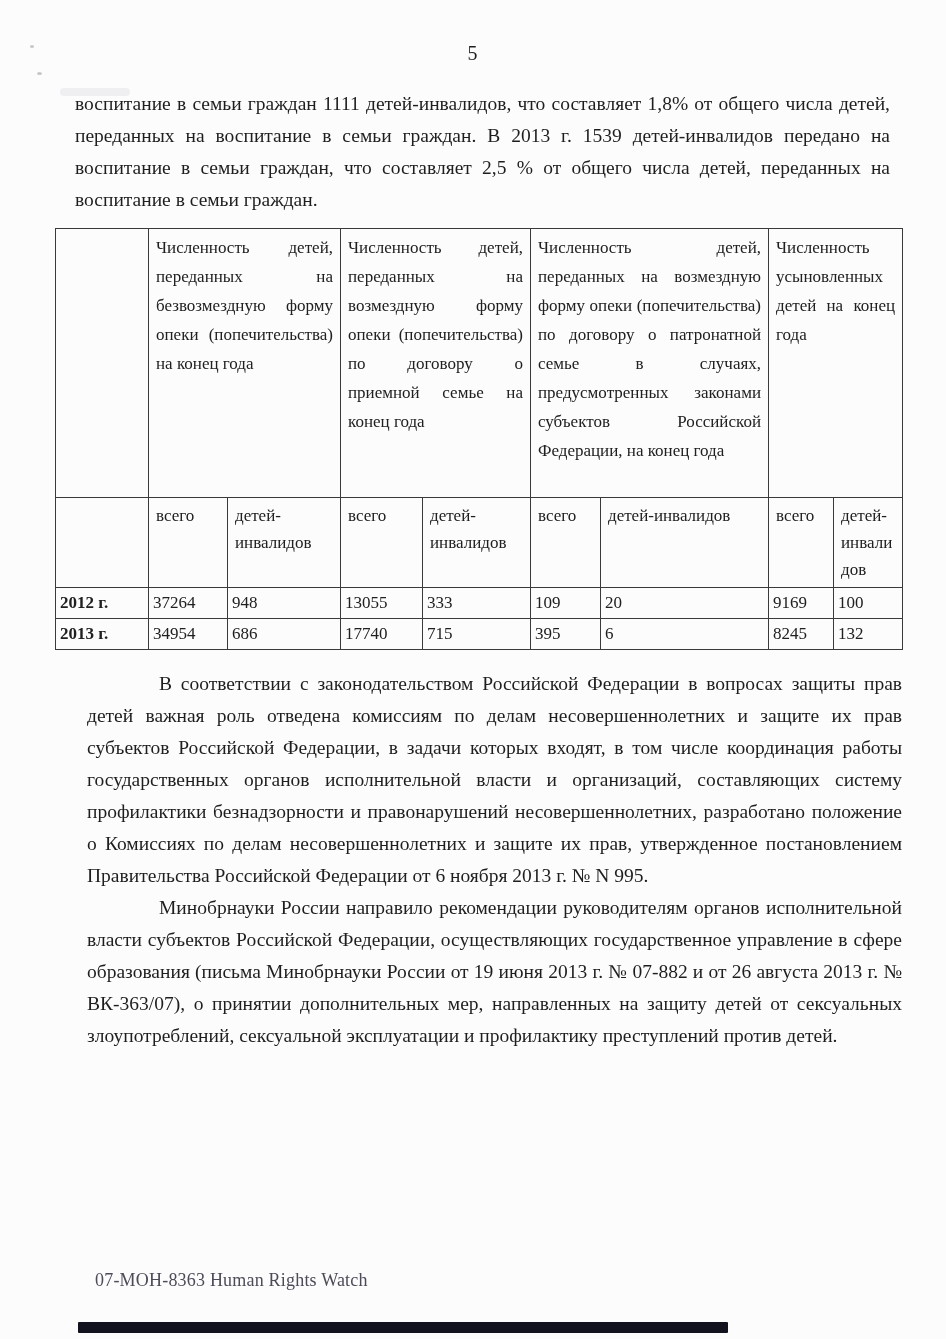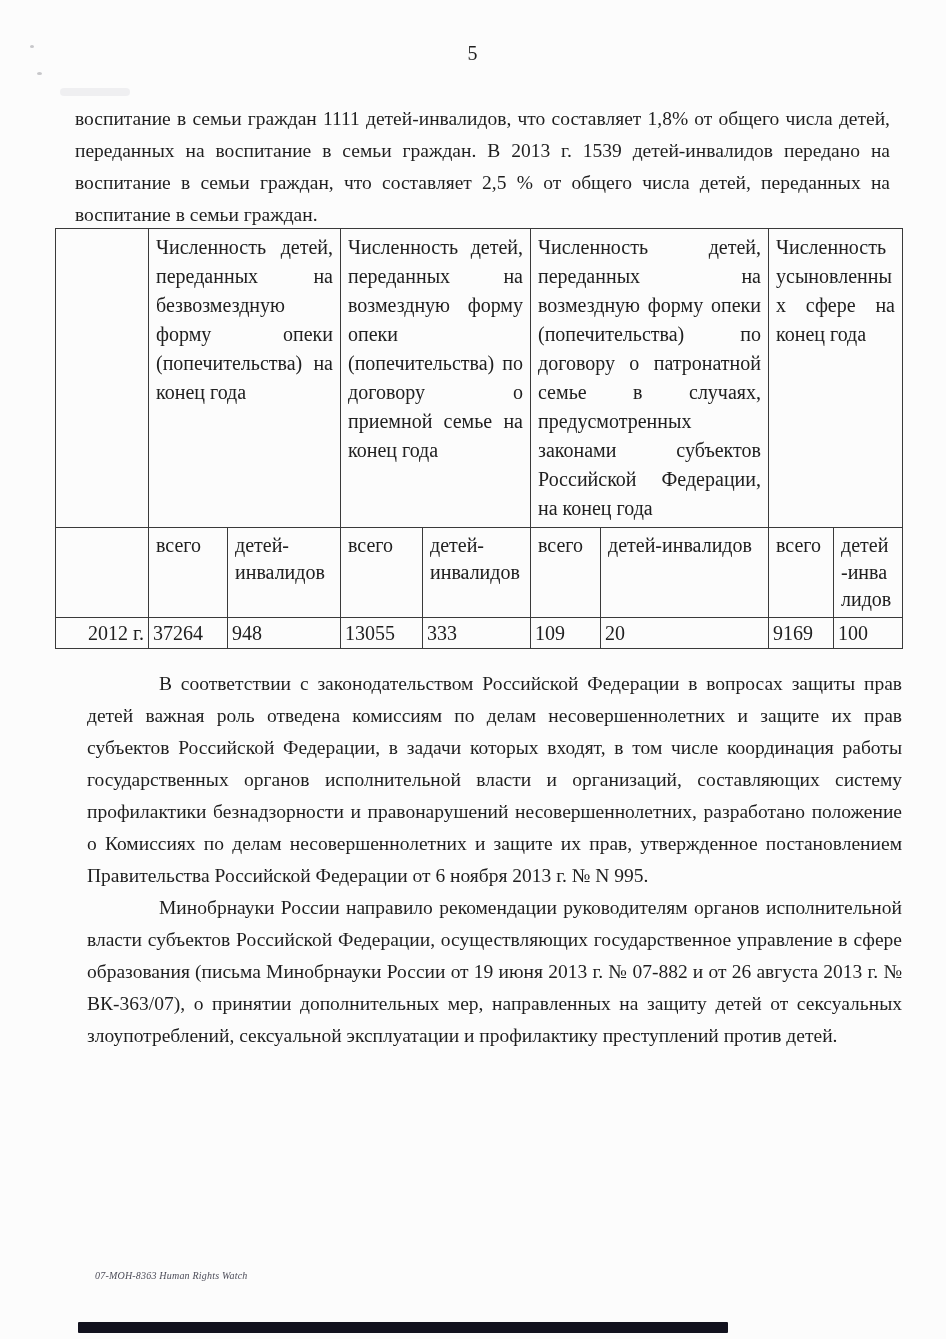"воспитание в семьи граждан 1111" #p1 { margin-top: 15px -> none }
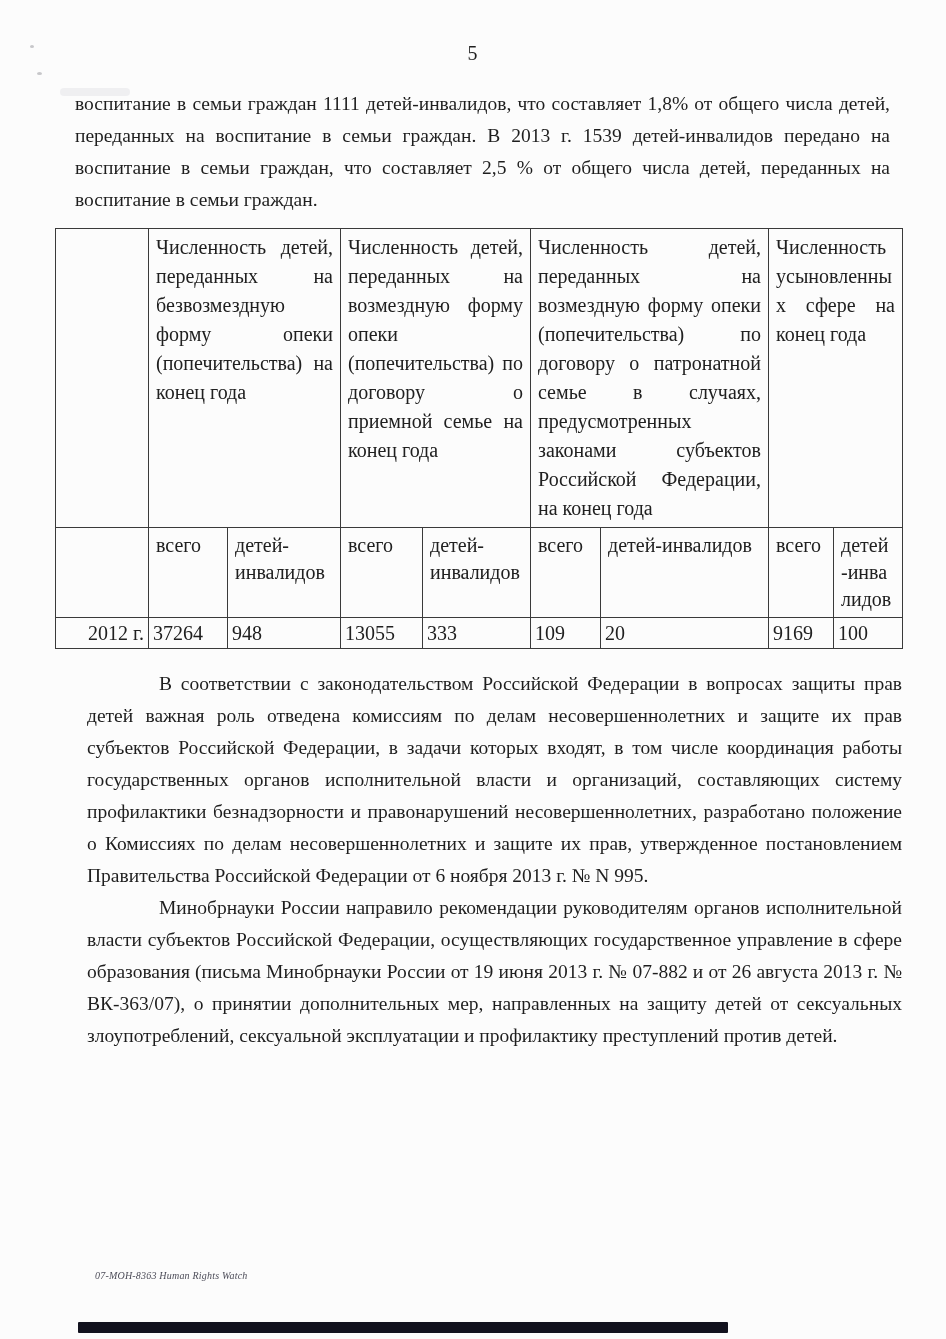"Численность детей, переданных на" #tbl { font-size: 20px -> 17px }
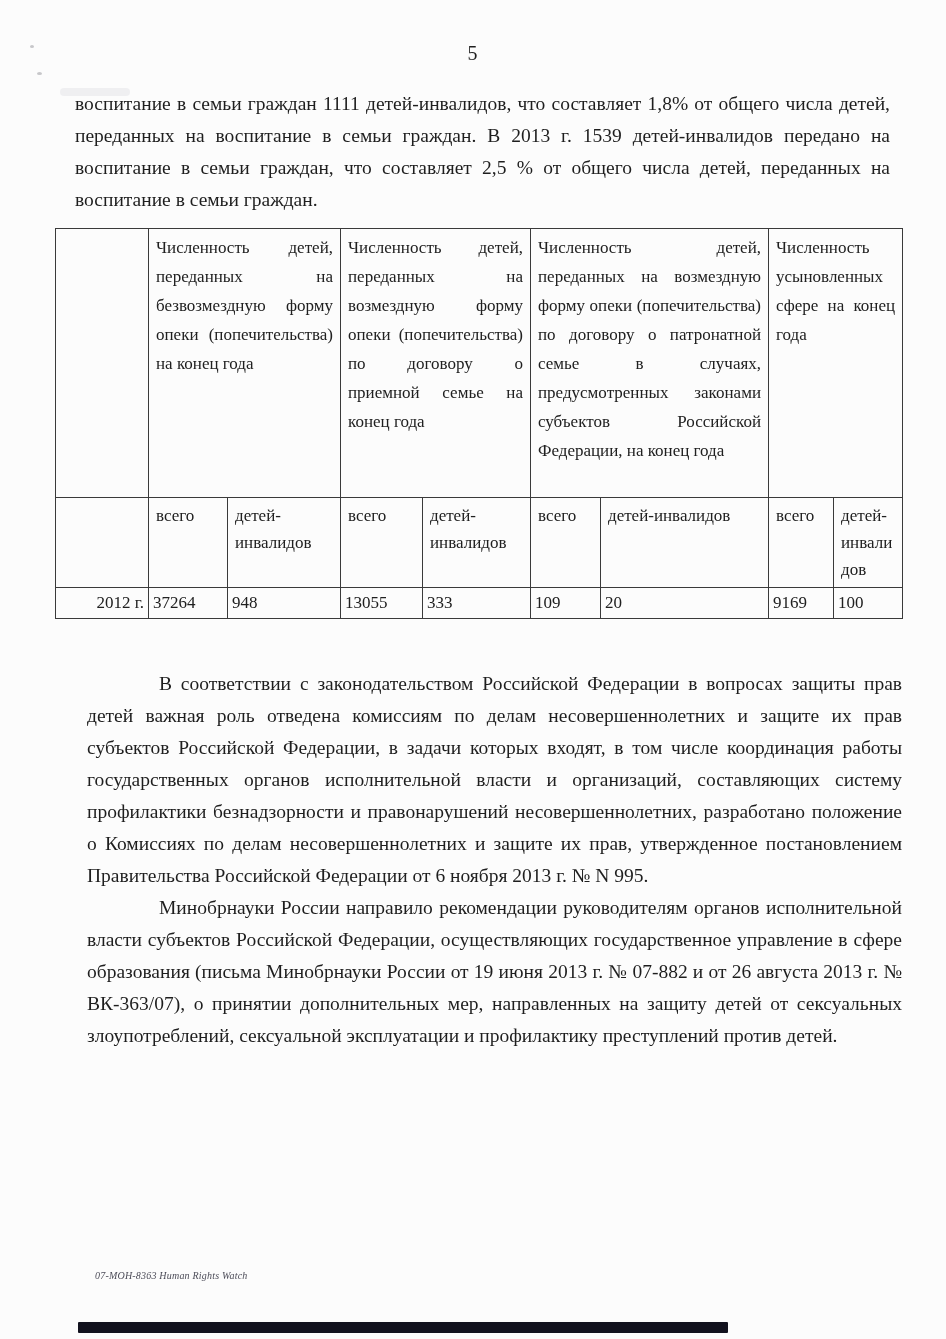"Численность усыновленных сфере на конец" td { text: сфере -> детей }
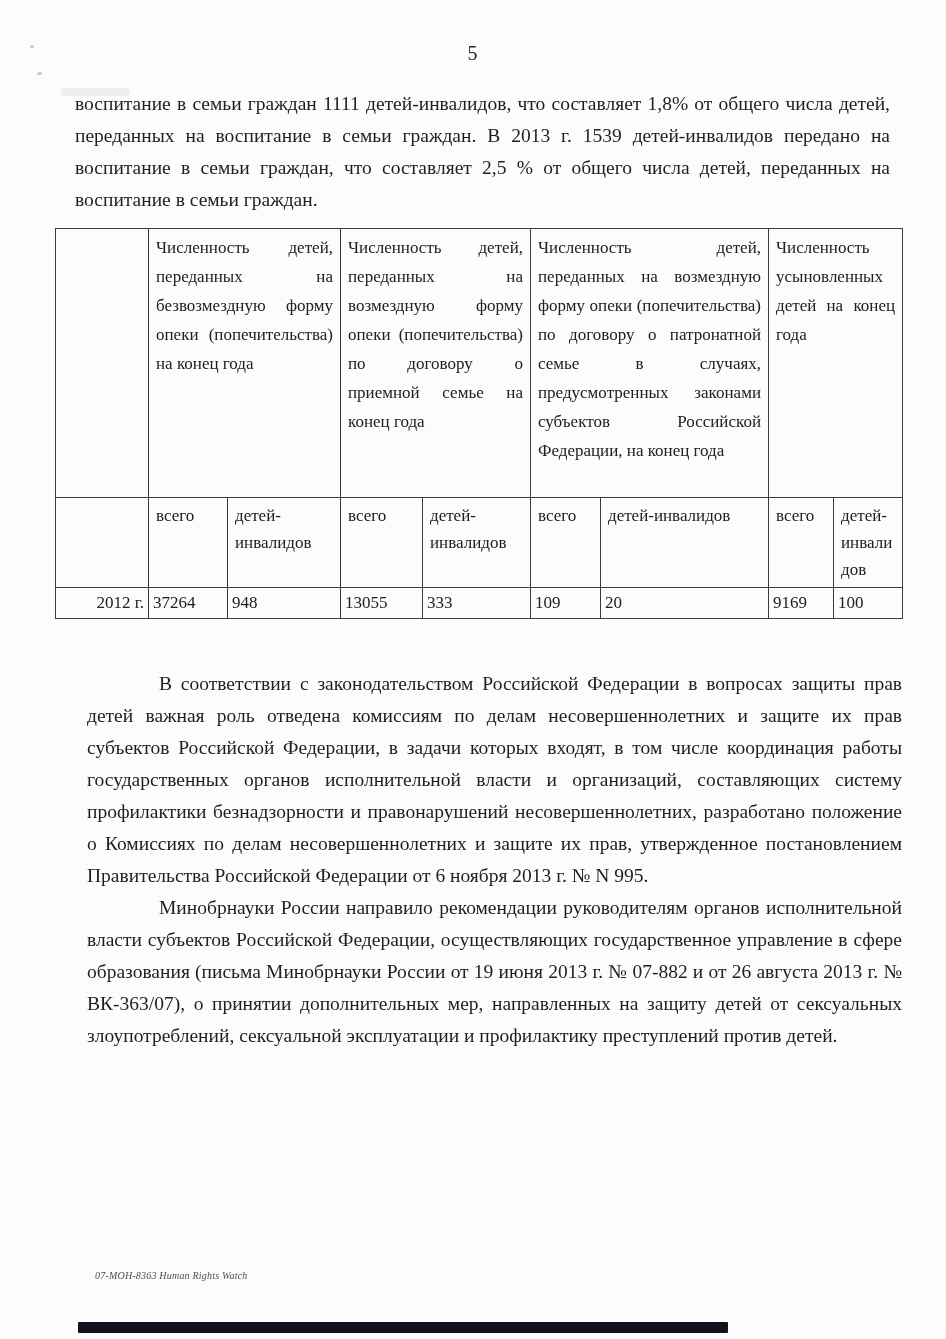"2012 г." #tbl .drow td.ylab { font-weight: none -> bold; text-align: right -> left }
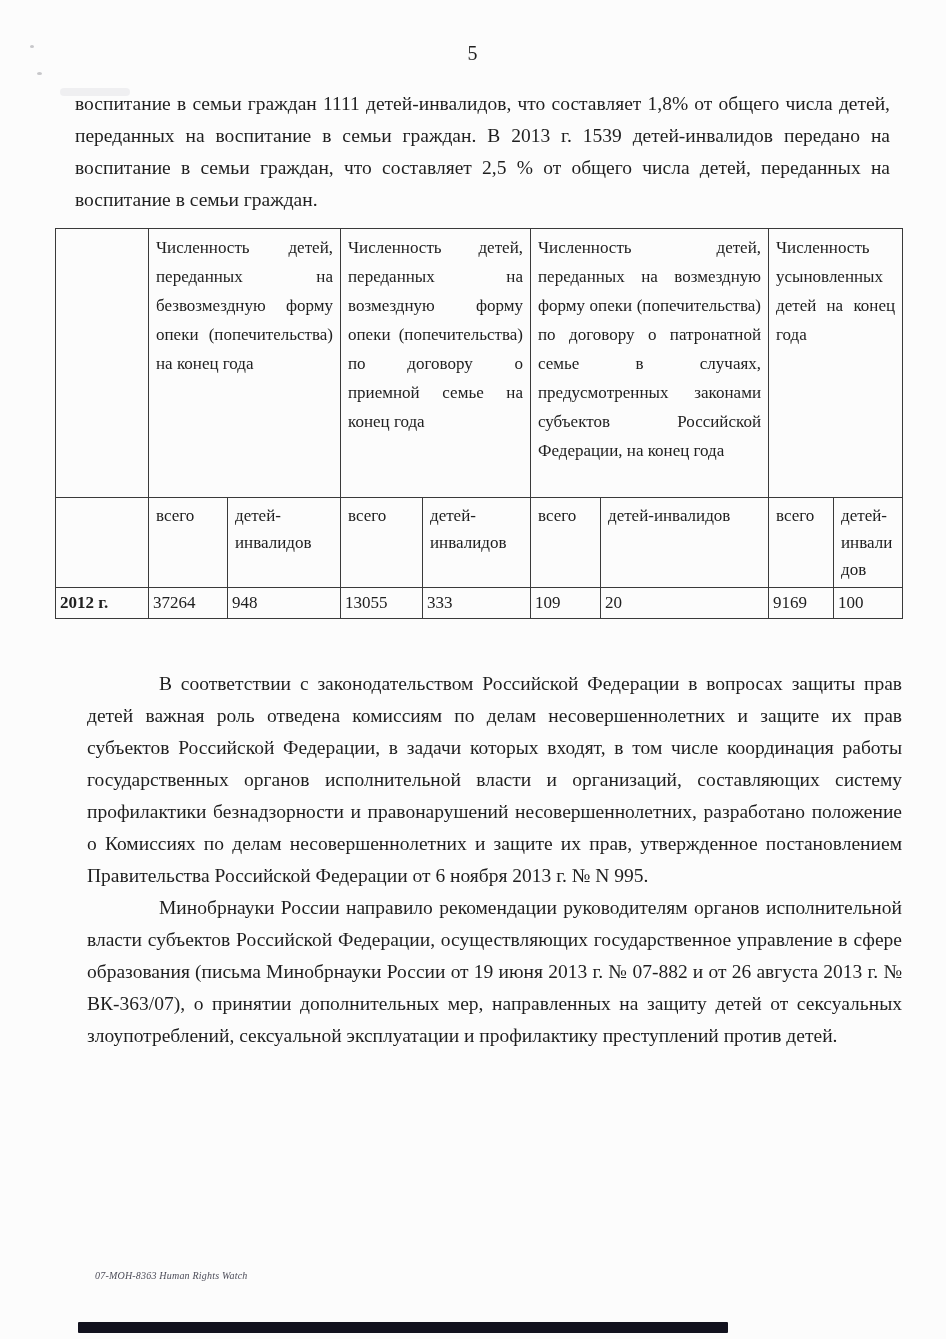"2013 г." tr.drow { html: none -> <tr> <td>2013 г.</td> <td>34954</td> <td>686</td> <td>17740</td> <td>715</td> <td>395</td> <td>6</td> <td>8245</td> <td>132</td> </tr> }
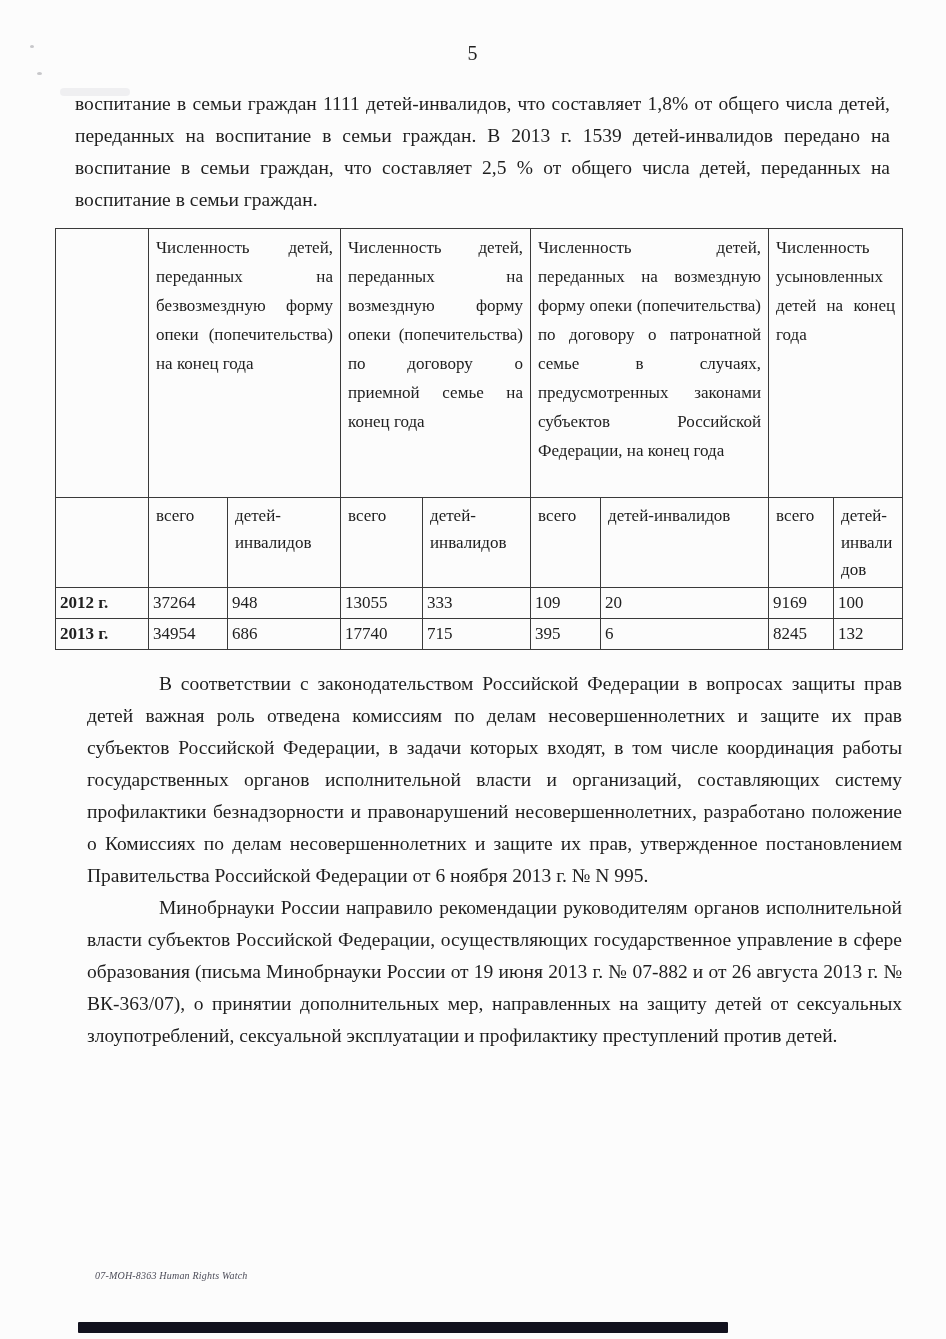"07-МОН-8363 Human Rights Watch" .footer-note { font-size: 10px -> 18px; font-style: italic -> none }
